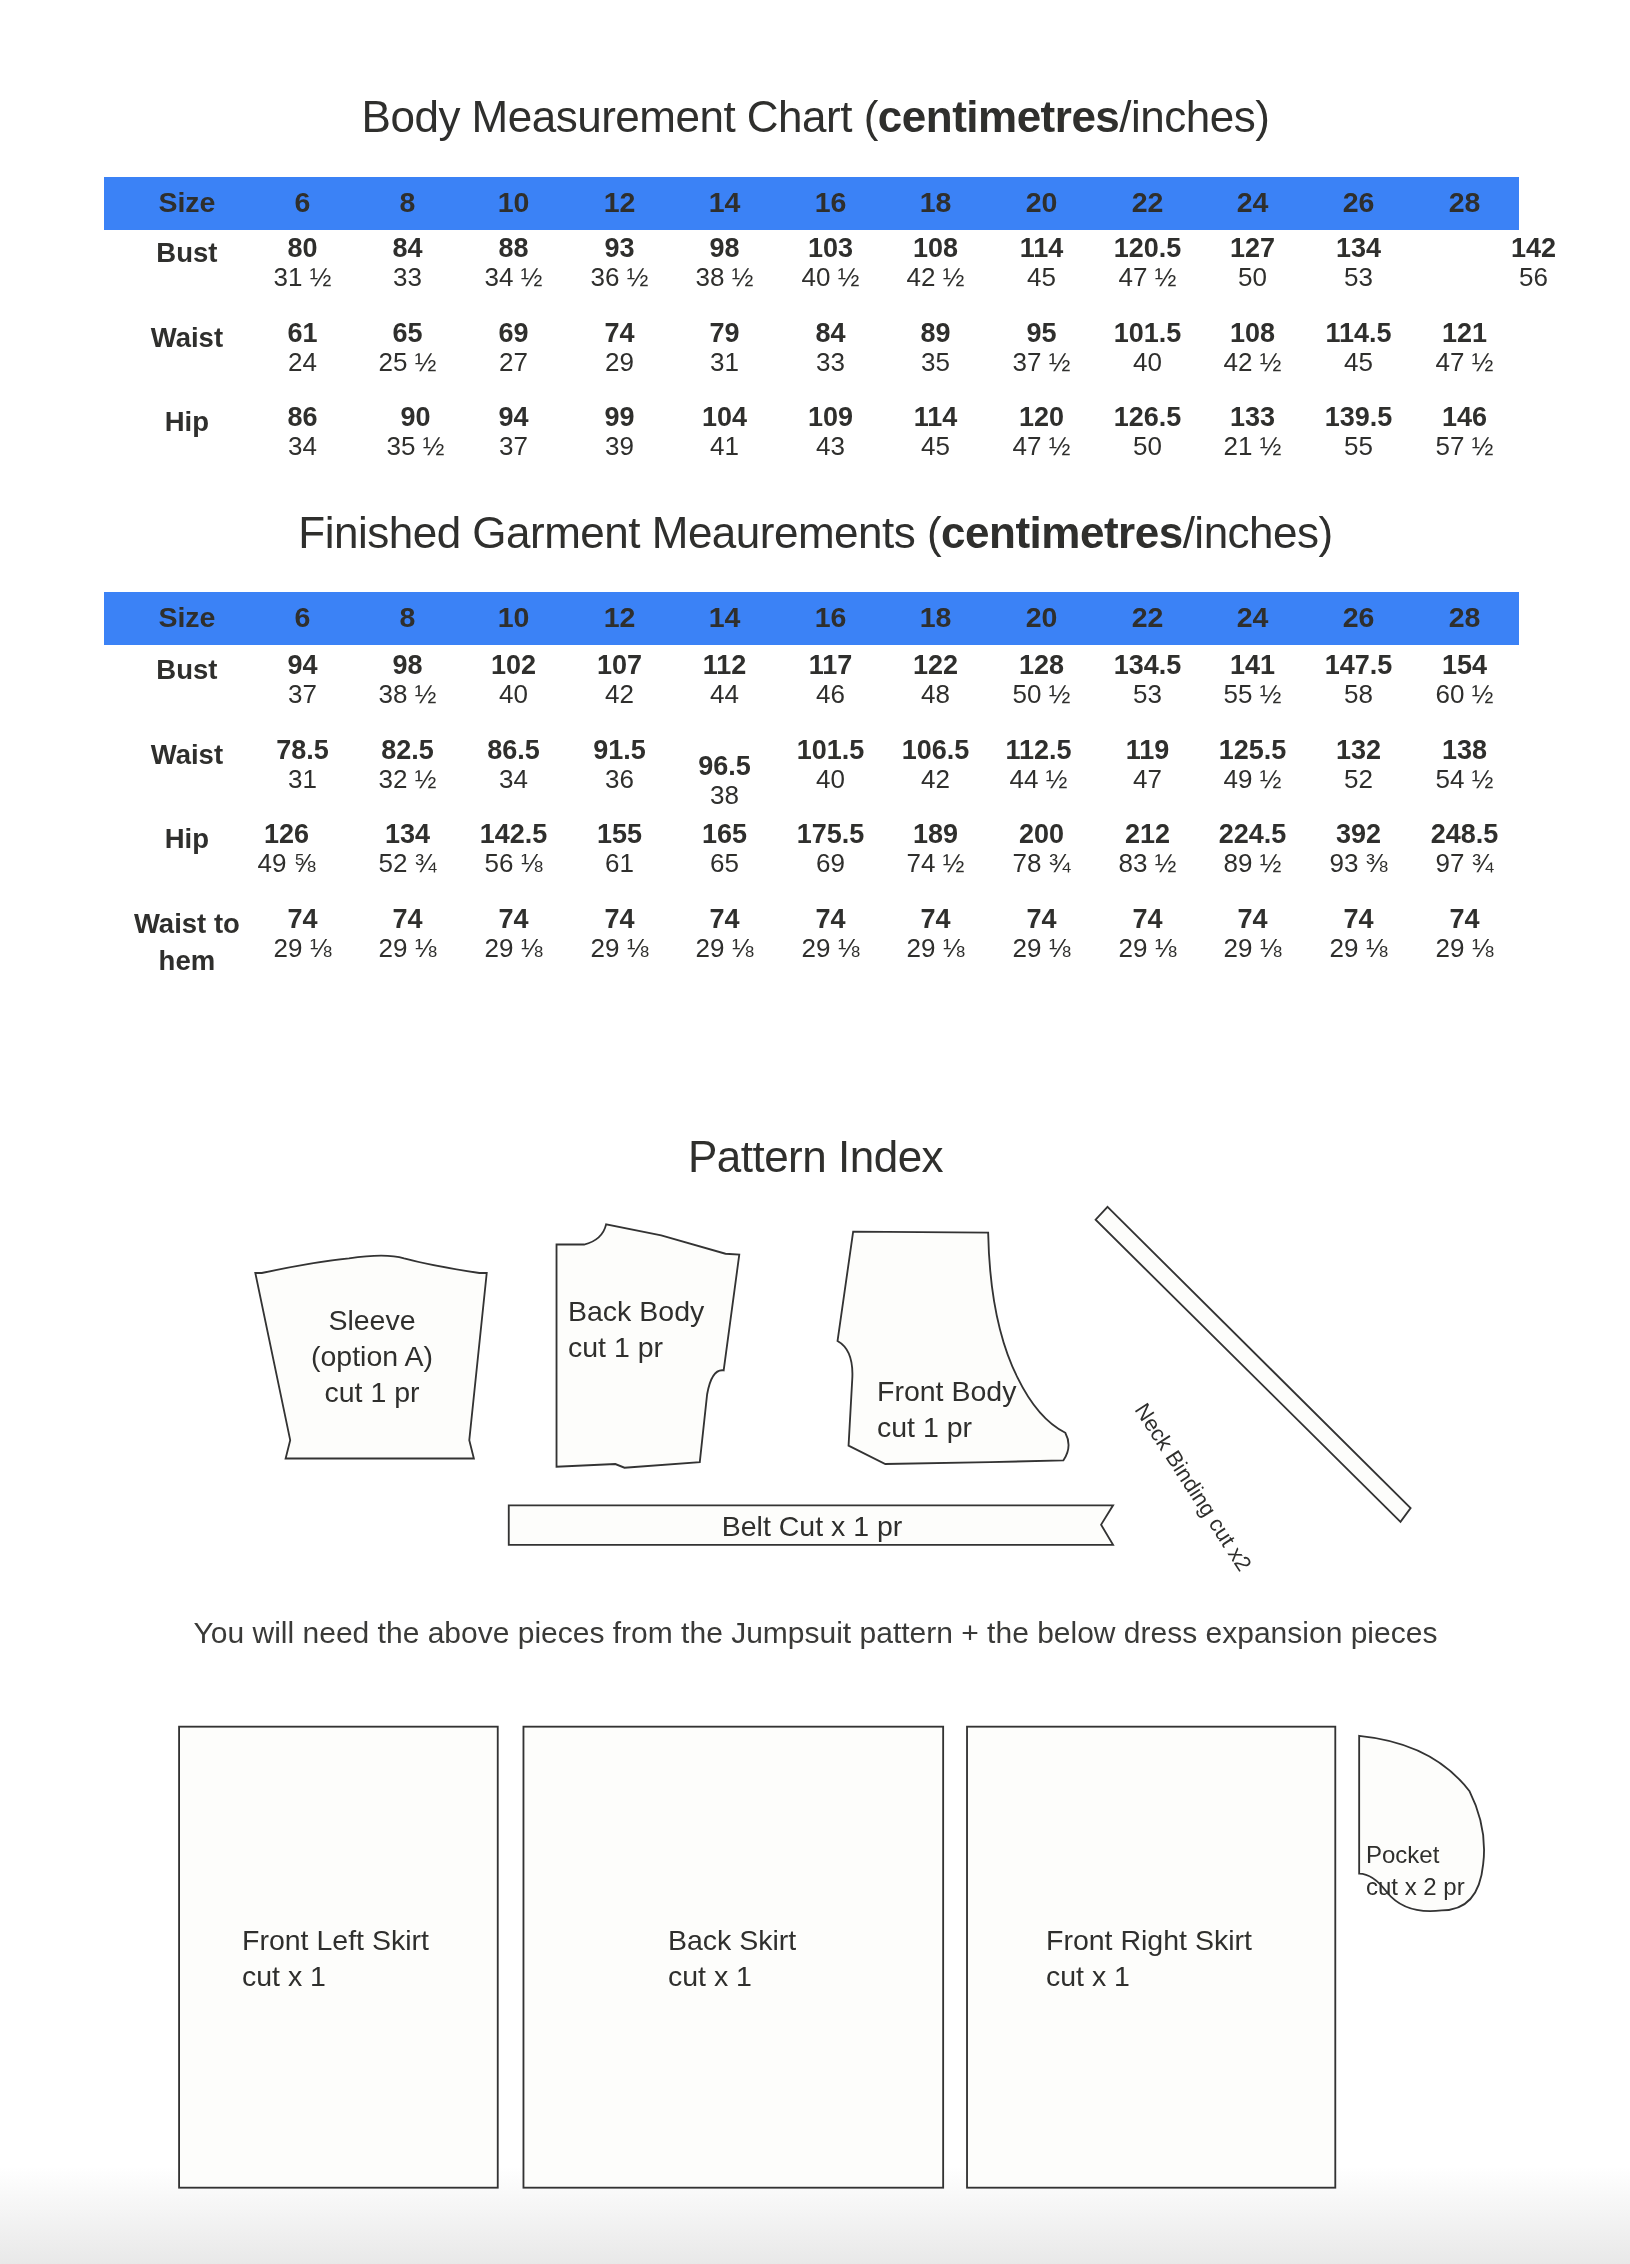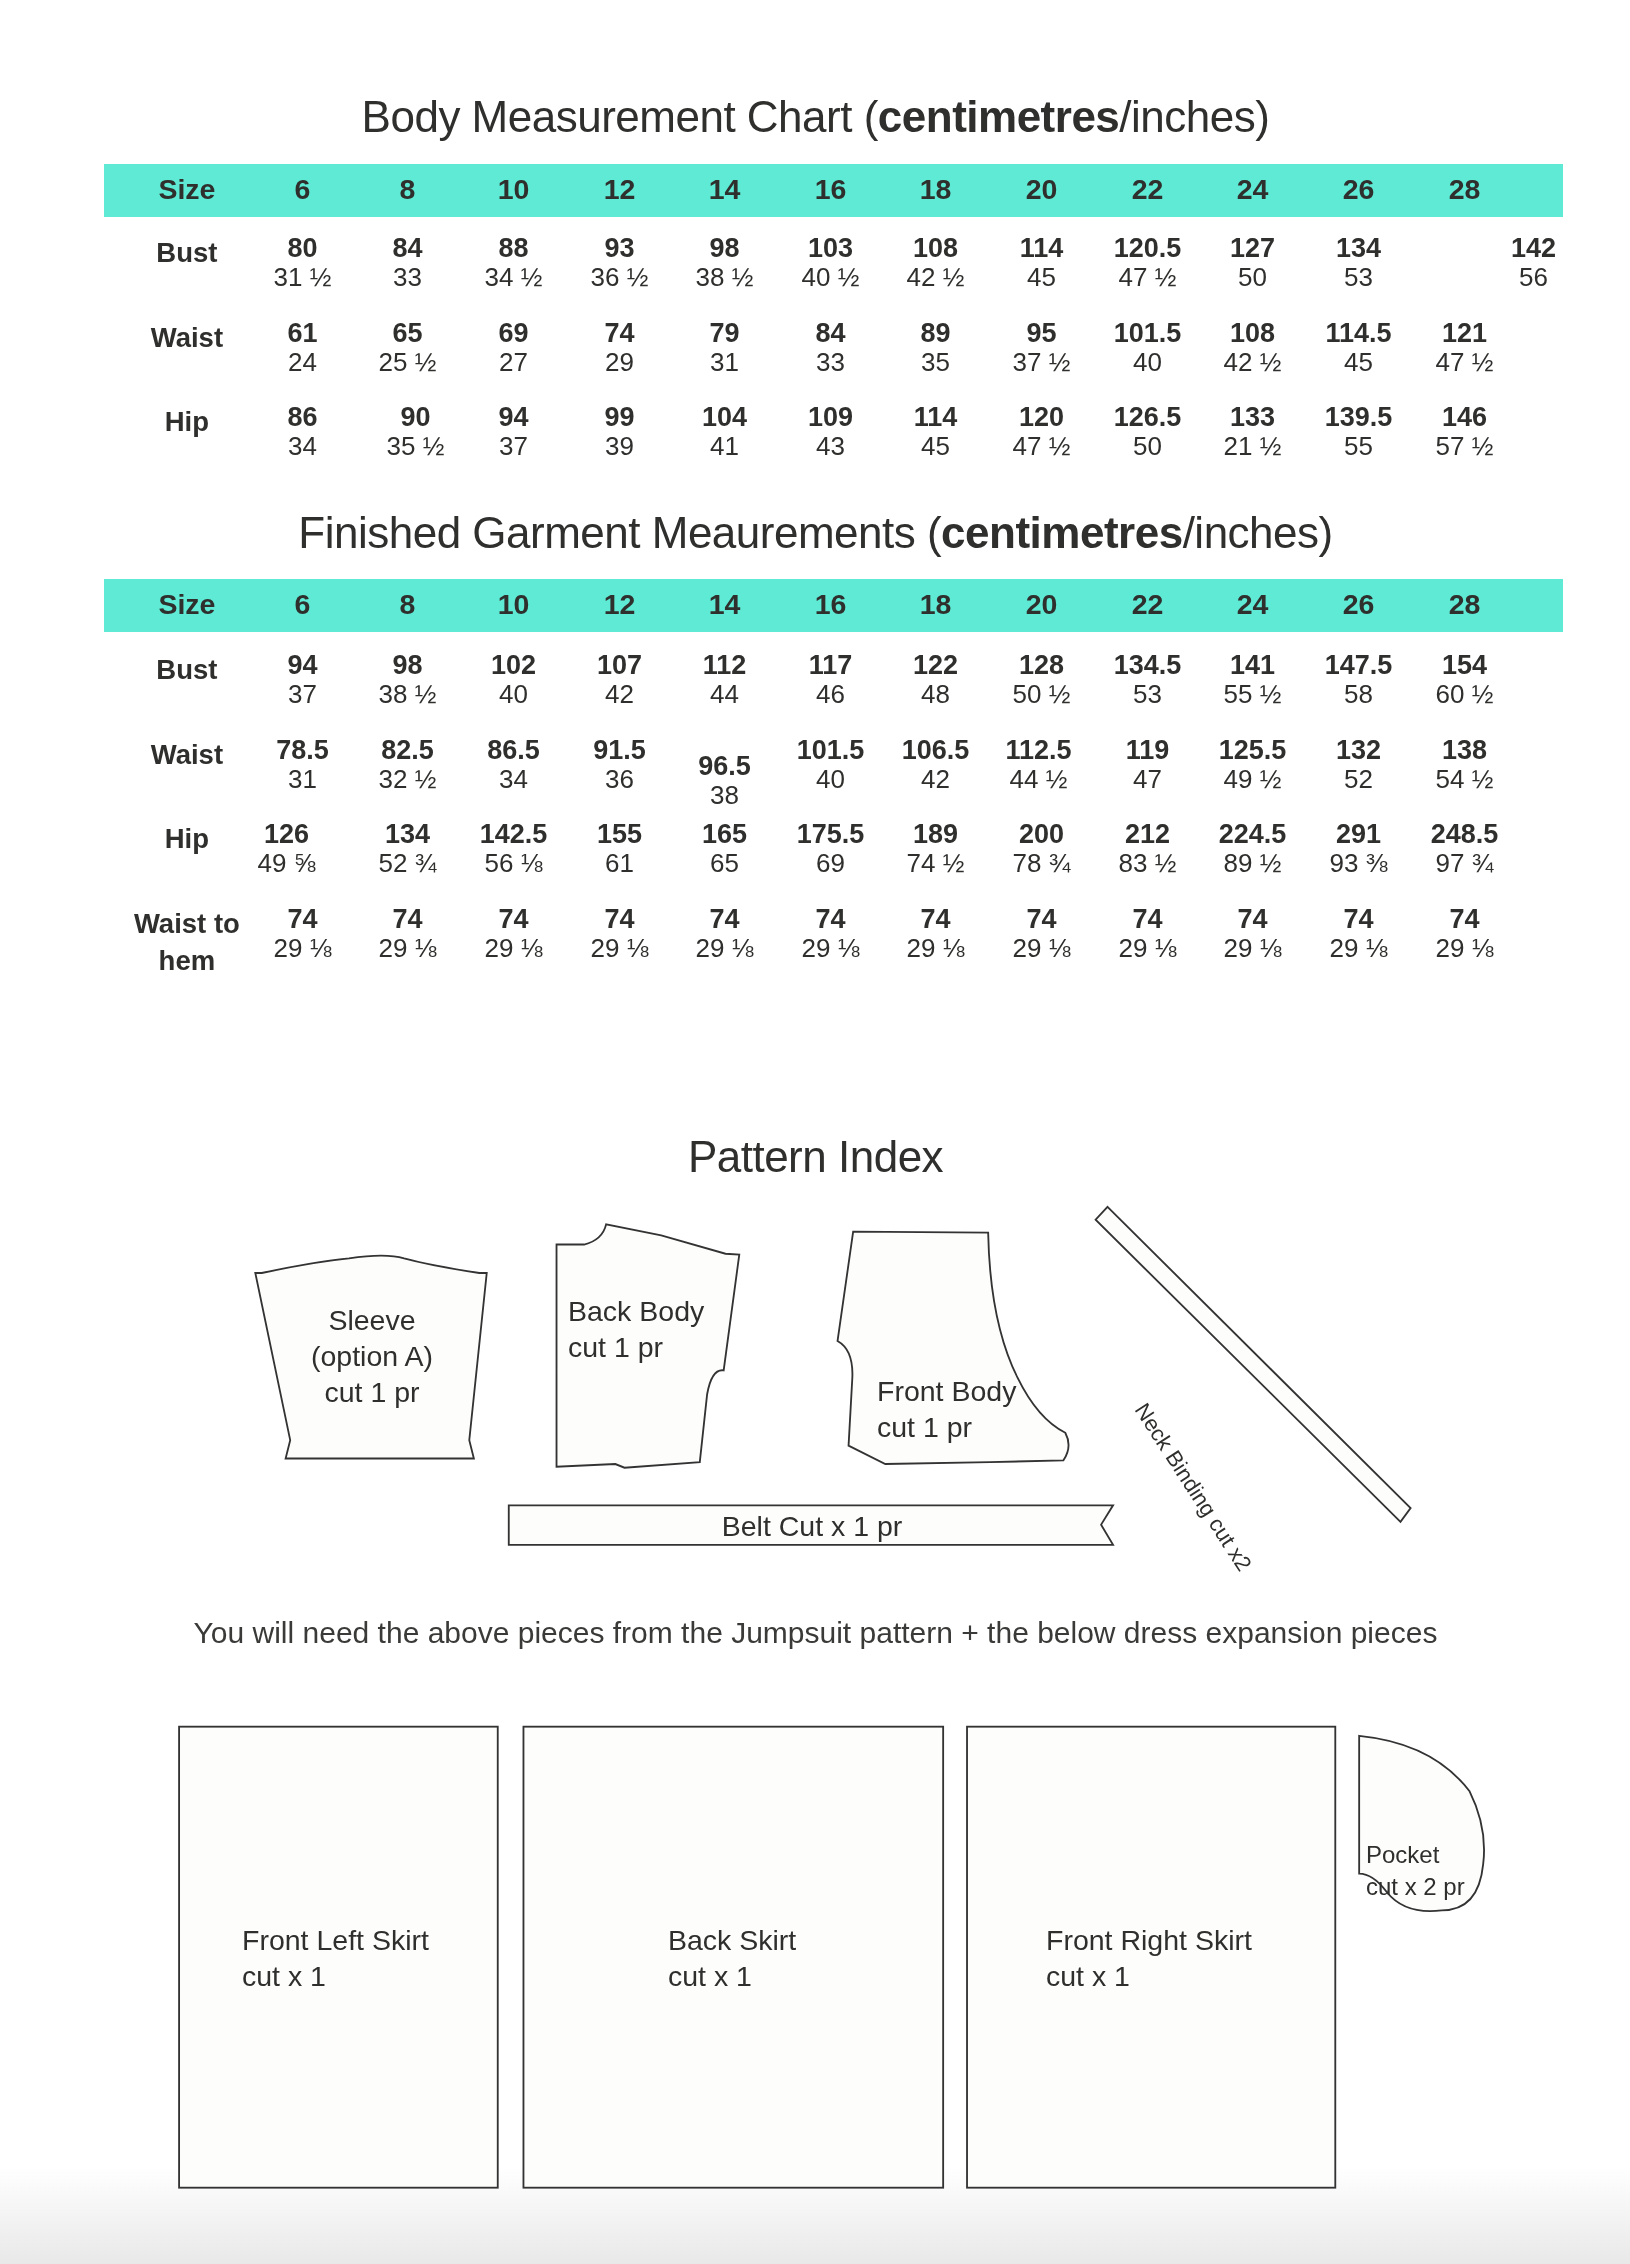"Size" .hdr { background: #5eead4 -> #3b82f6; padding-left: 44px -> none; top: 3px -> 16px }
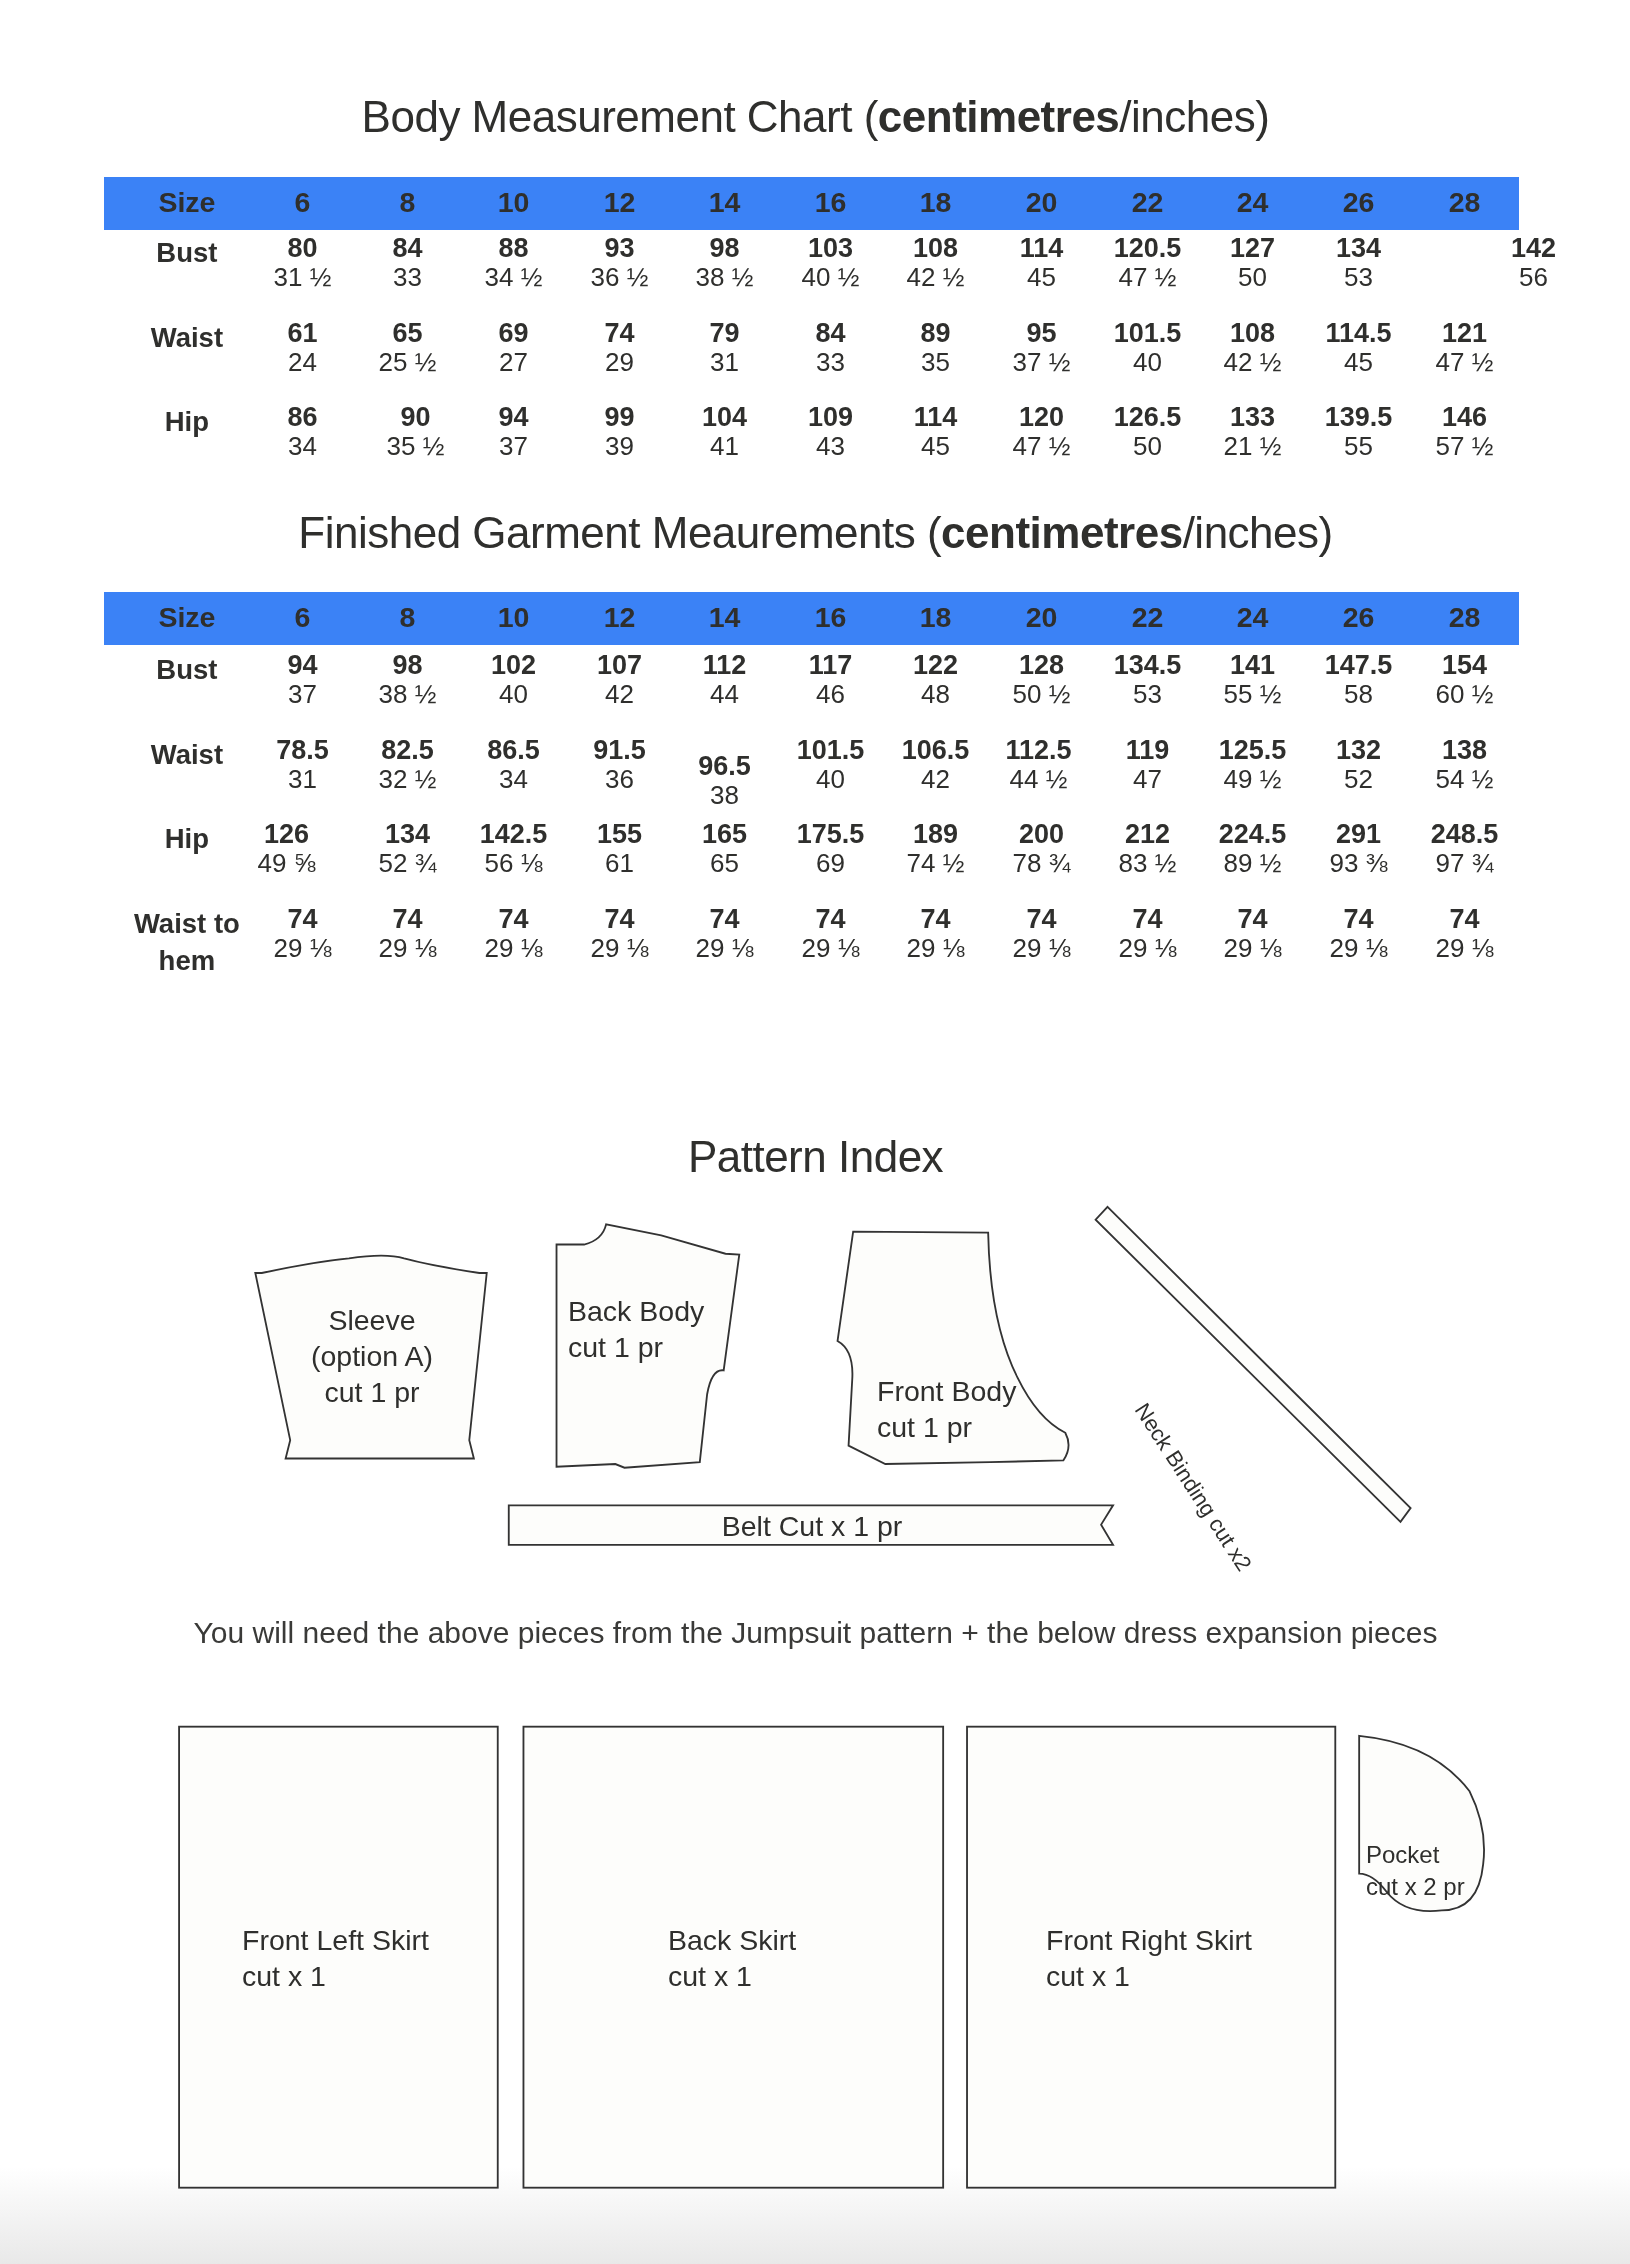"291" span.cm { text: 291 -> 392 }
